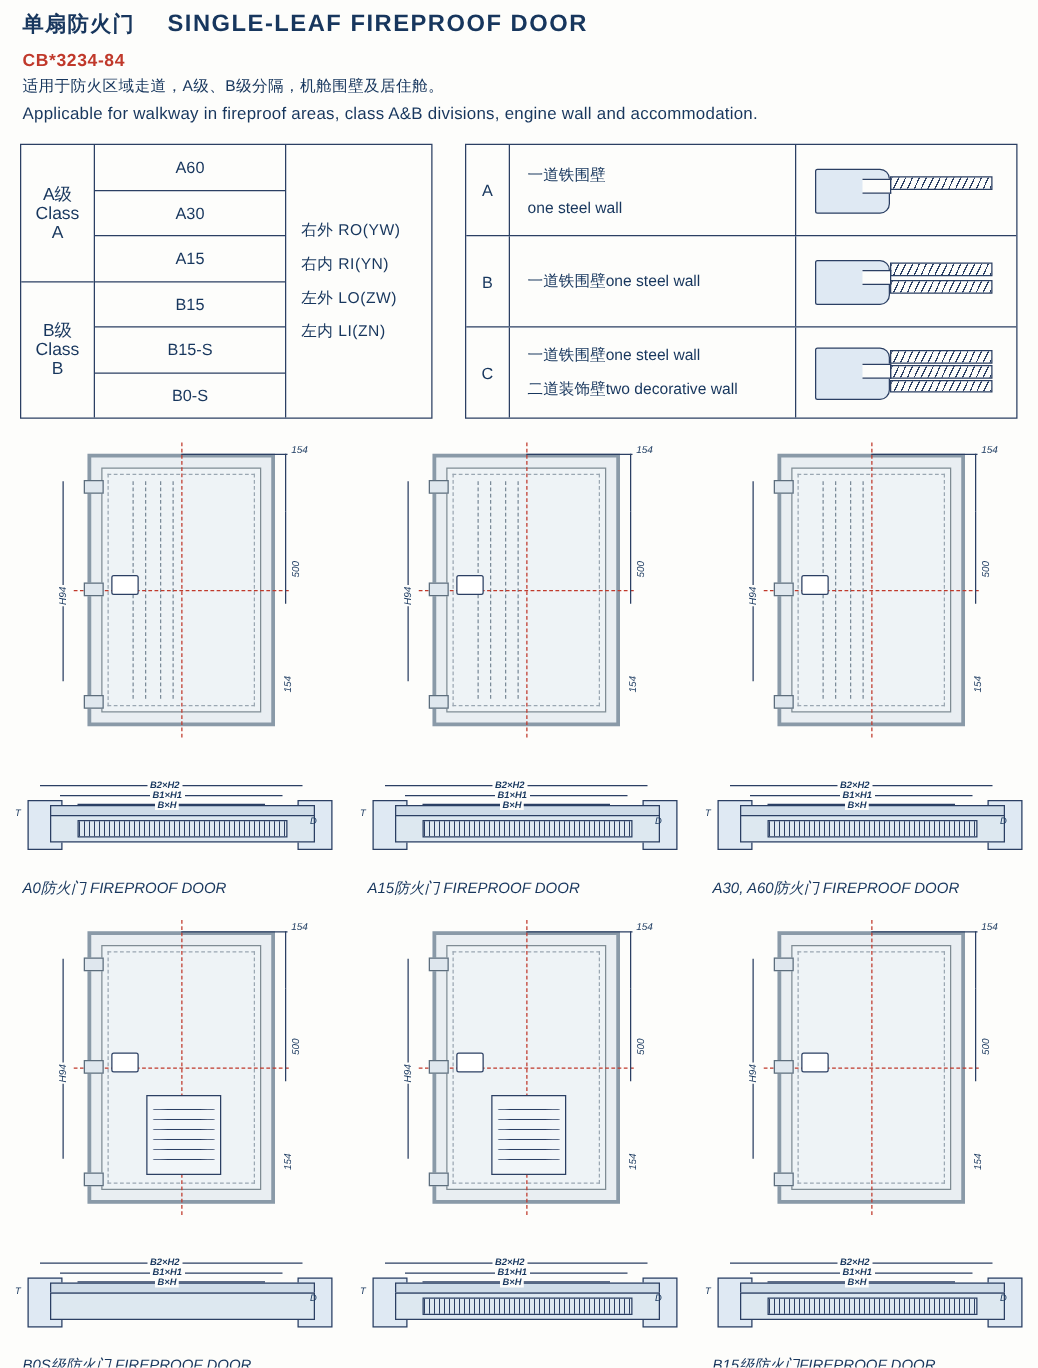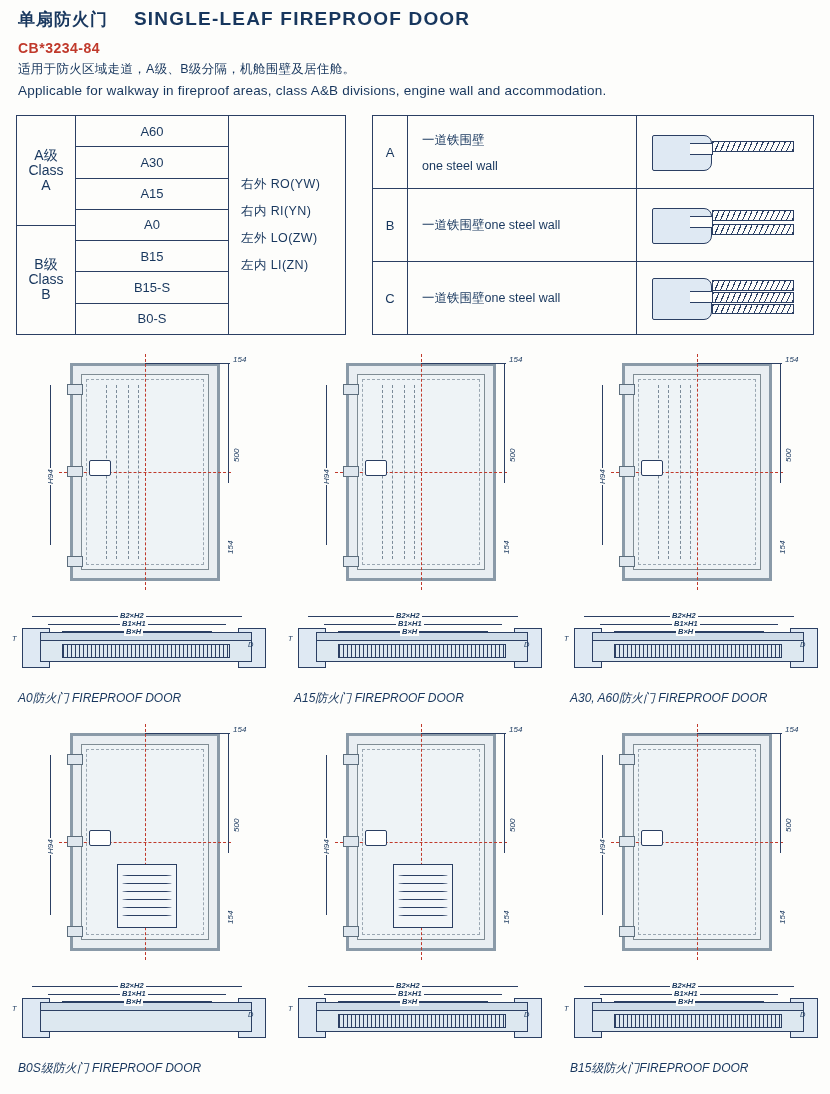"A0" div.grade-cell { html: <div>A0</div> -> none }
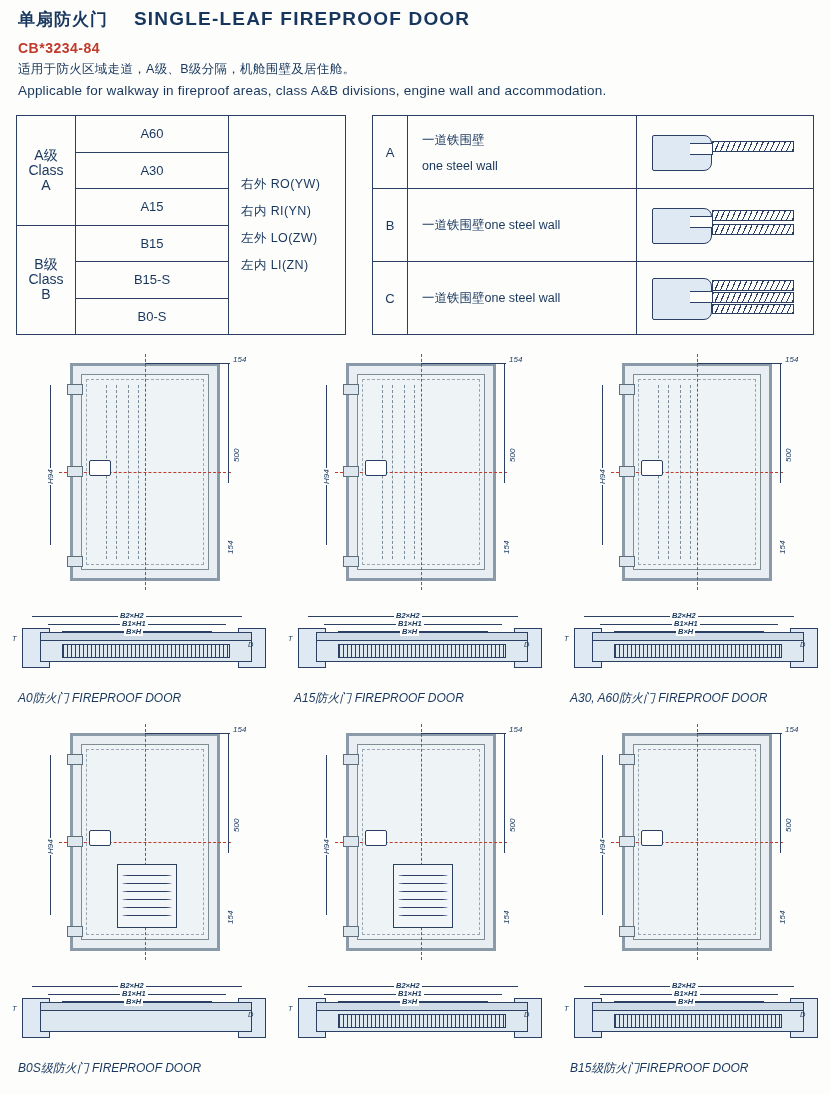"二道装饰壁two decorative wall" span { html: none -> <span>二道装饰壁two decorative wall</span> }
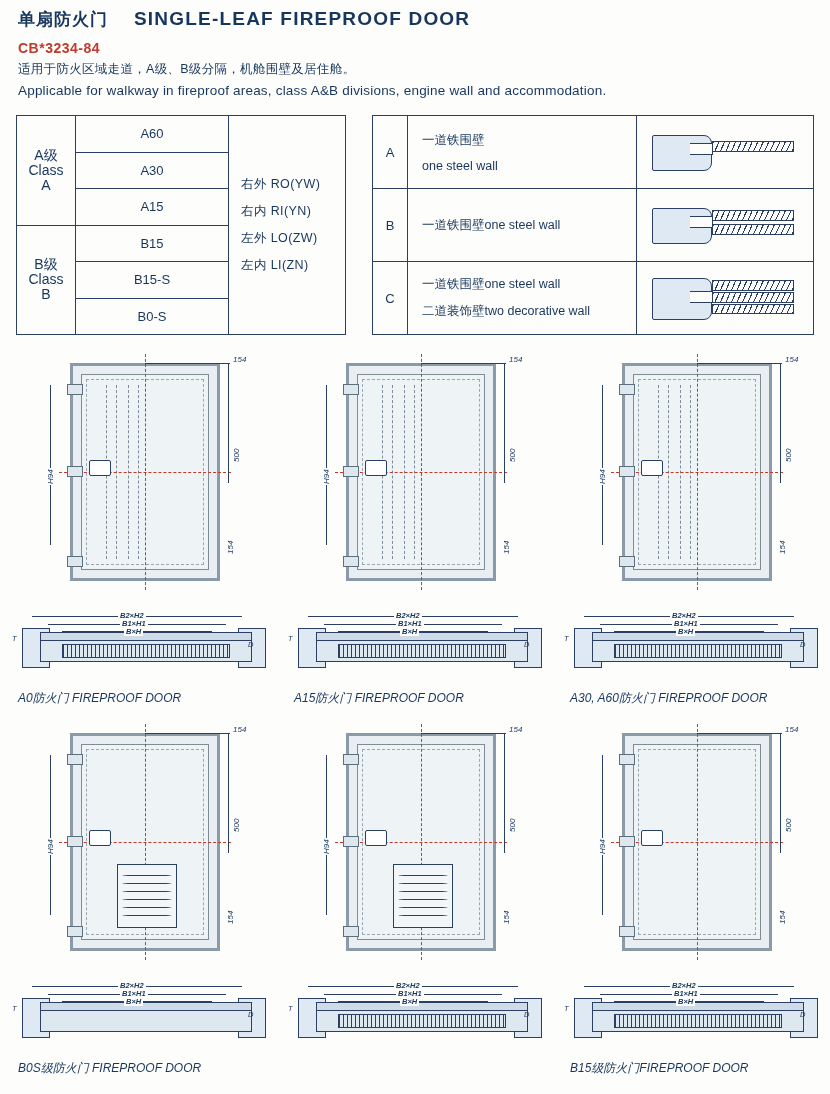"B2×H2" .sect { margin-top: 10px -> 22px }
